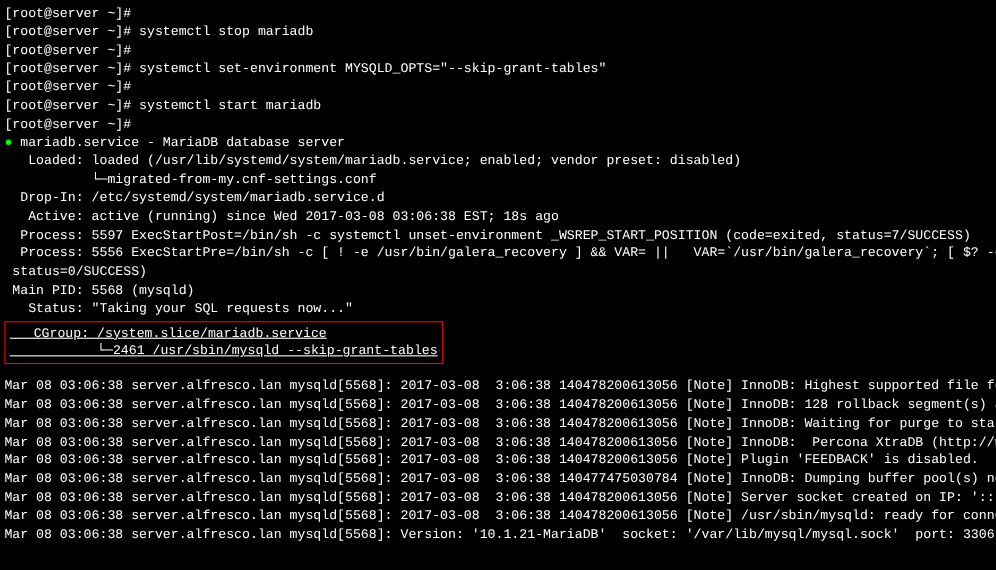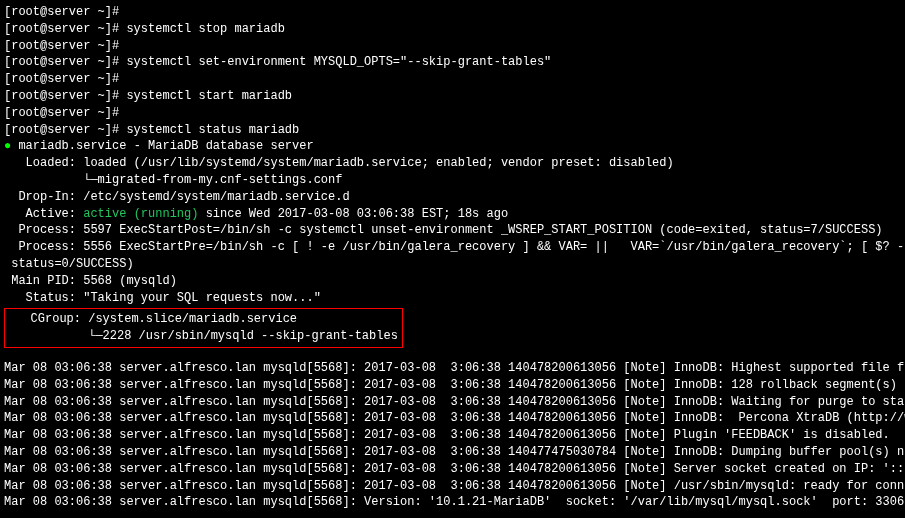"[root@server ~]# systemctl status" div.line { html: <div><span>[root@server ~]# </span><span>systemctl status mariadb</span></div> -> none }
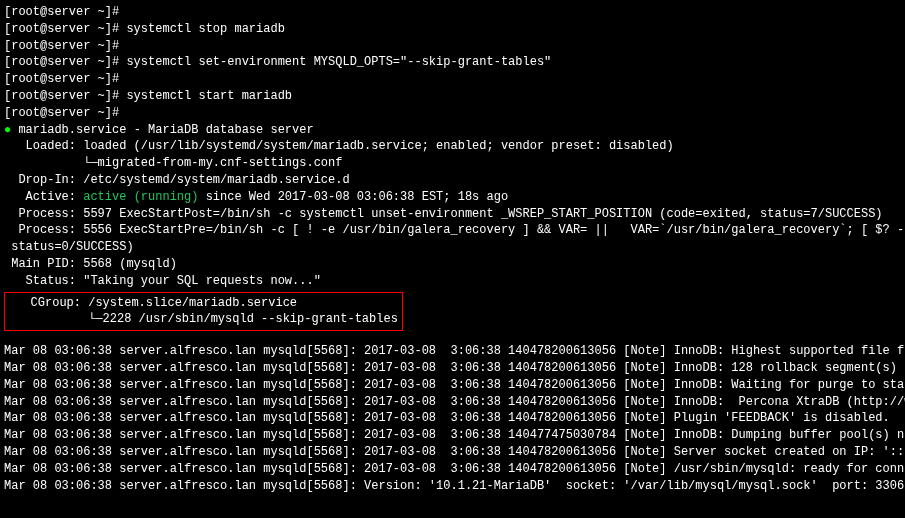"active (running)" .green { color: #22c55e -> #ffffff }
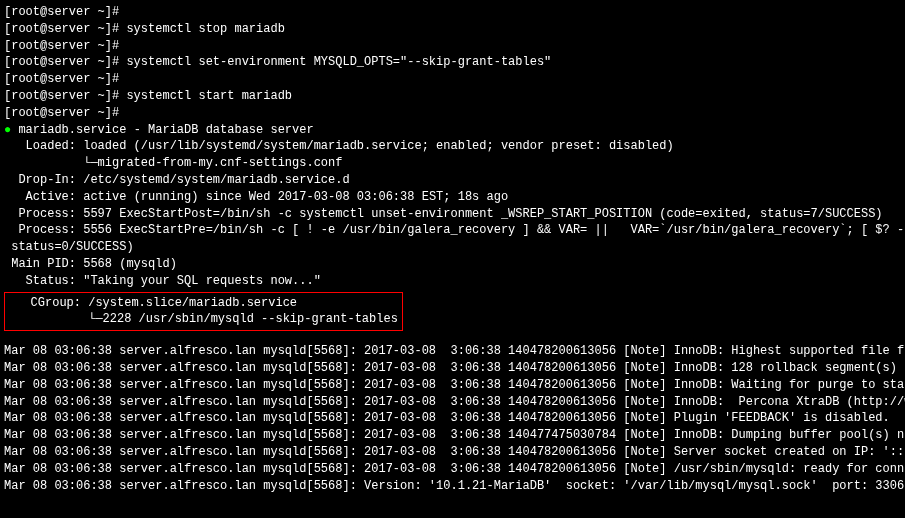"CGroup: /system.slice/mariadb.service" .highlight-box { text-decoration: none -> underline }
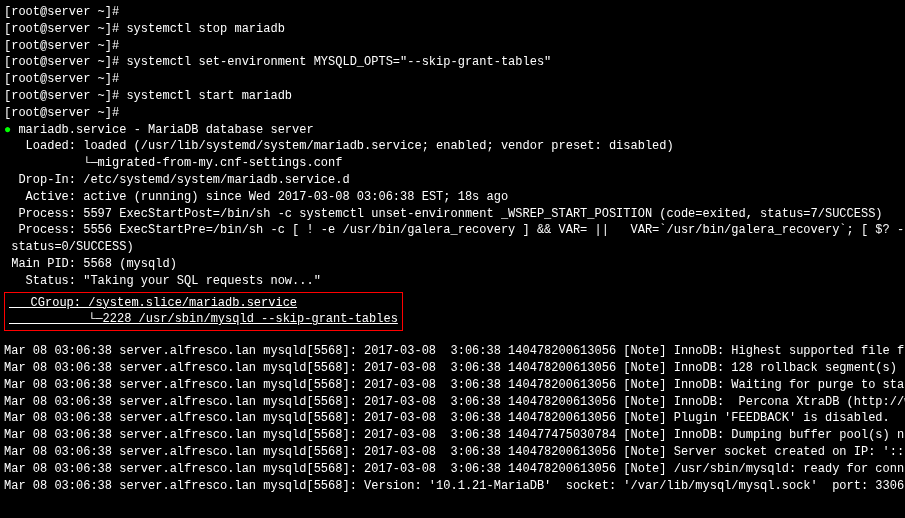"└─2228 /usr/sbin/mysqld" div.line { text: 2228 -> 2461 }
